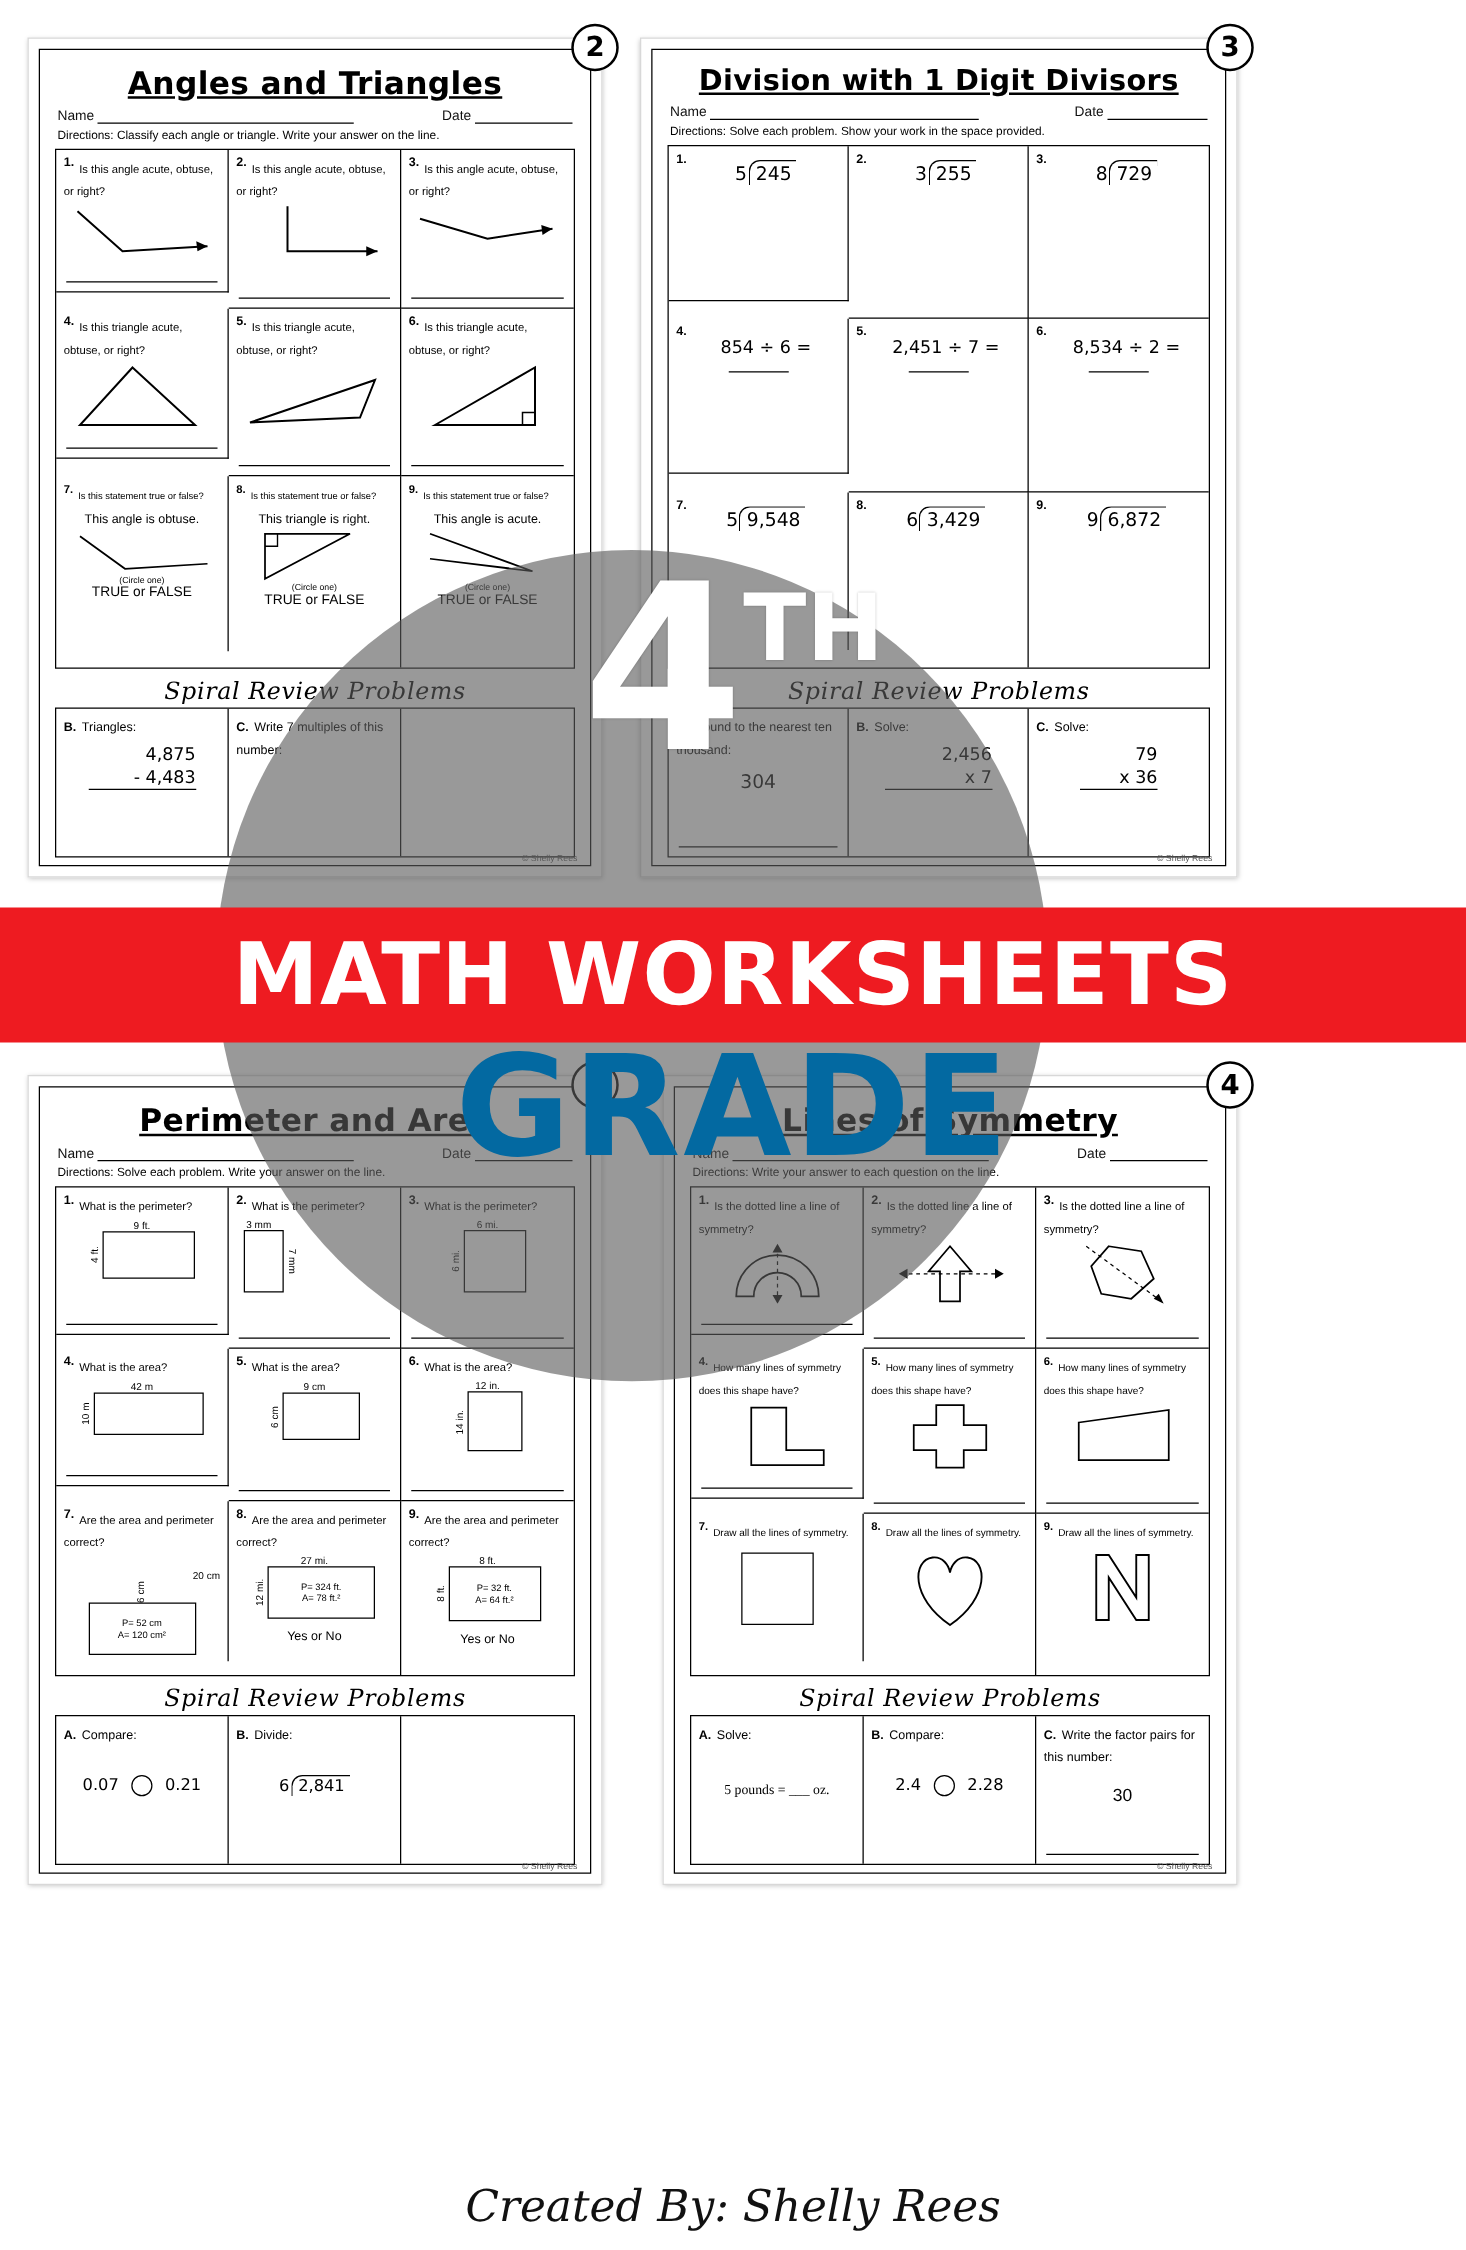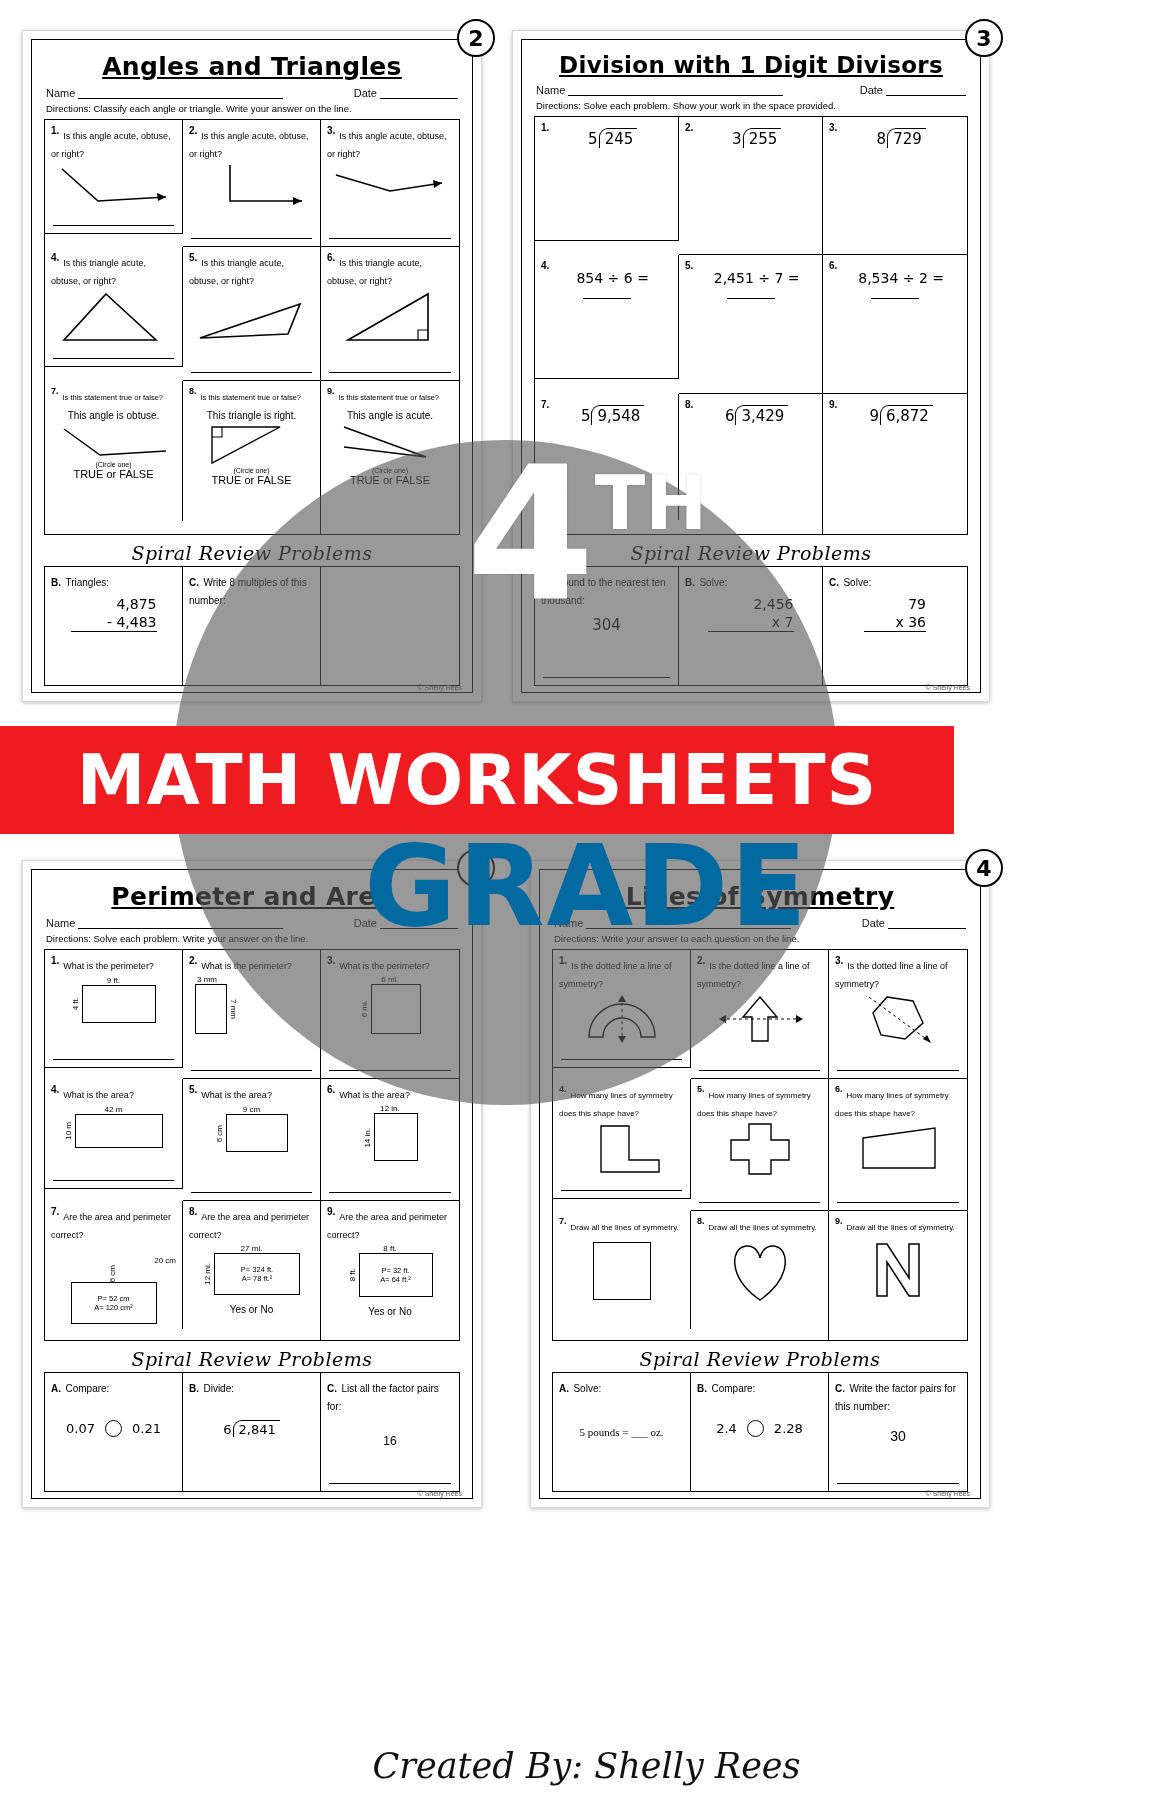"Write 8 multiples of this" span.scell-txt { text: 8 -> 7 }
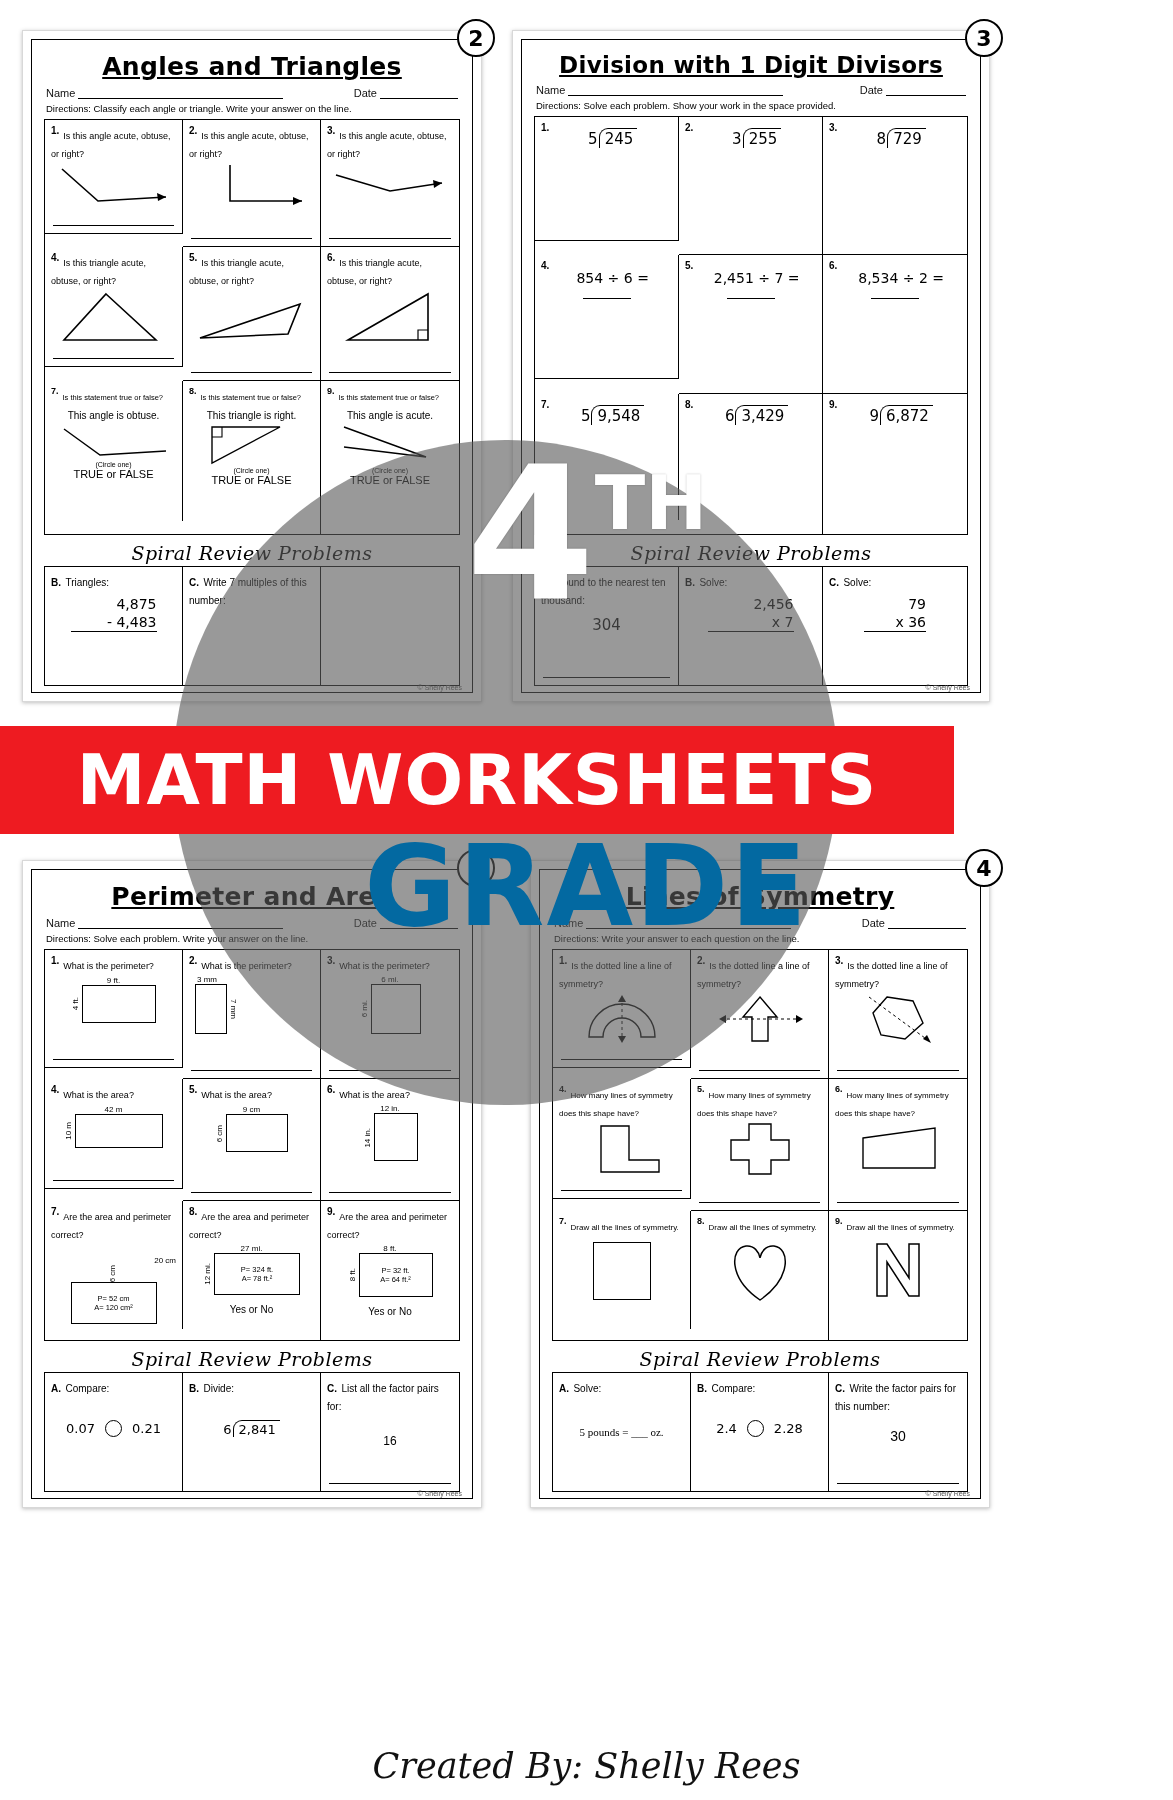"MATH WORKSHEETS" .red-band { width: 954px -> 1173px }
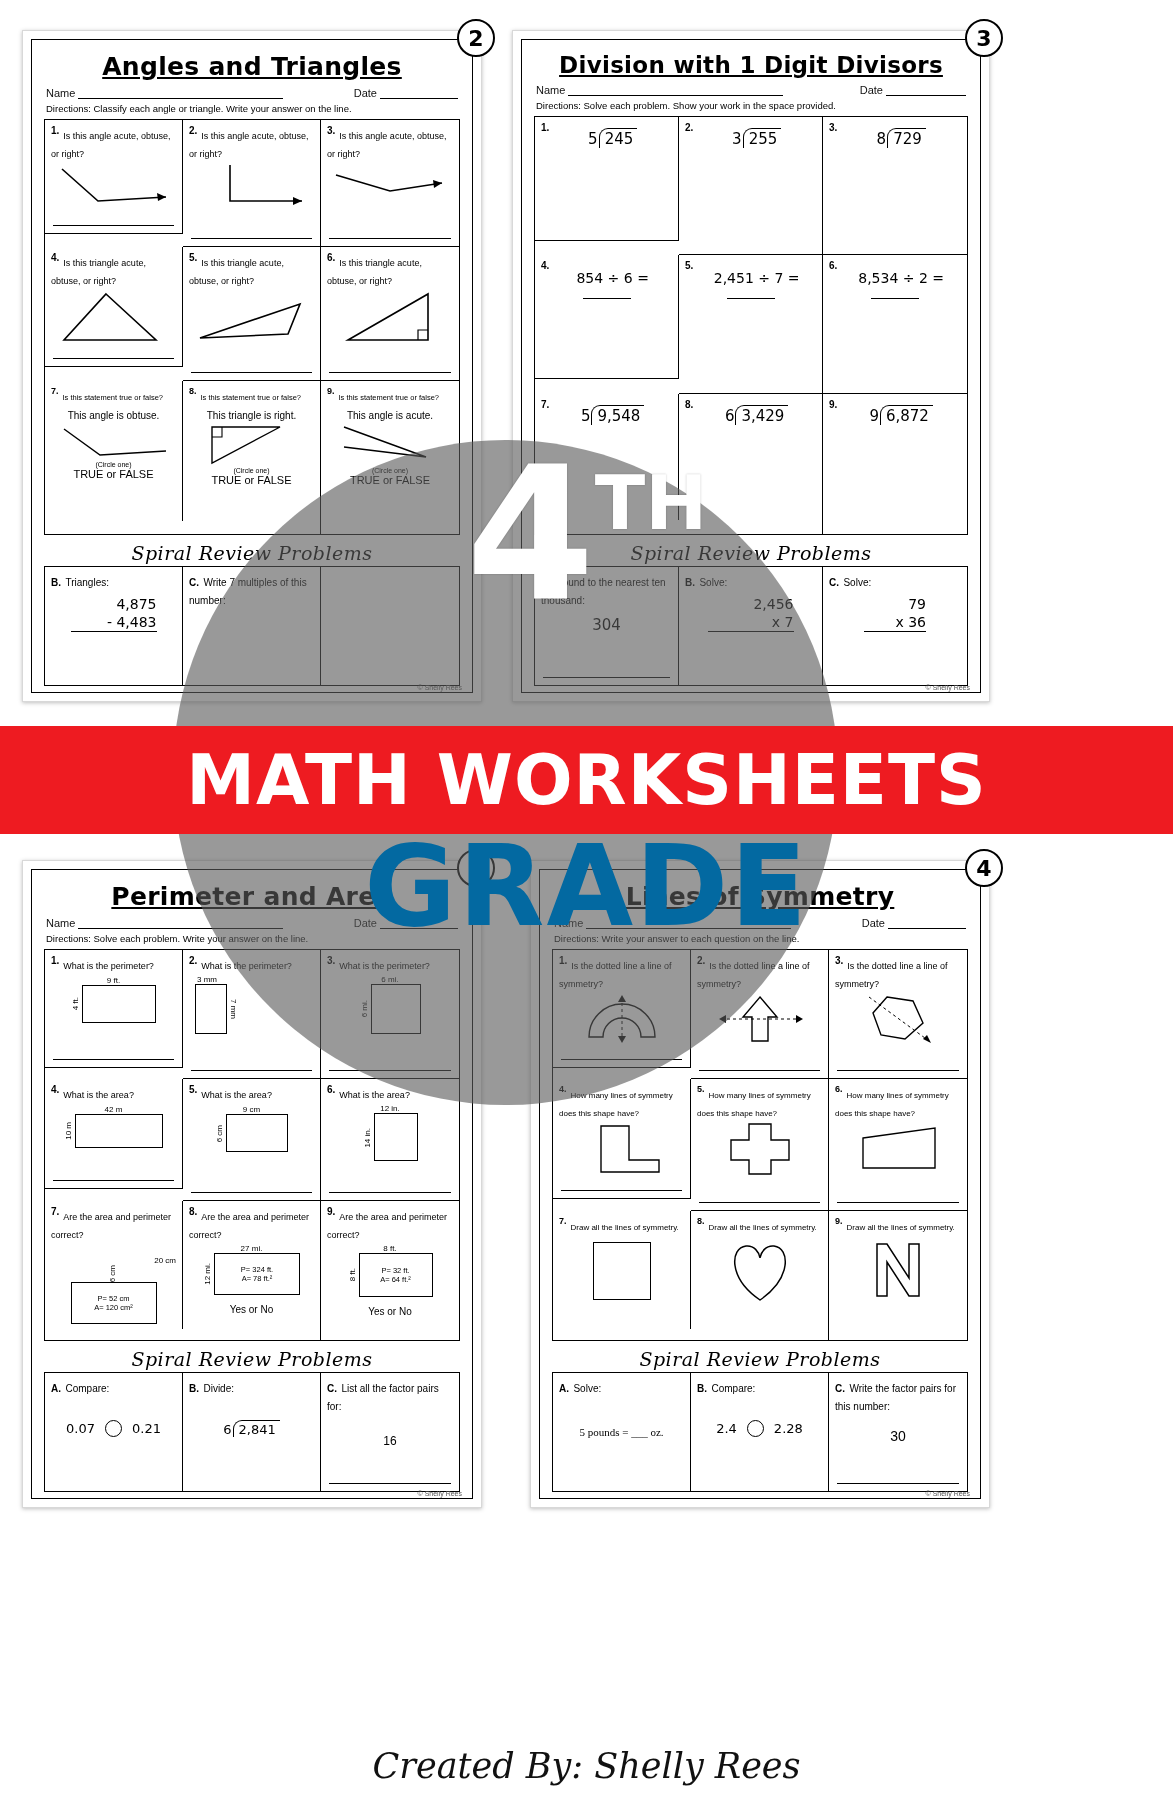"C. List all the factor" div.cell { html: <div> <span>C.</span> <span>List all the factor pairs for:</span> <div>16</div> <div></div> </div> -> none }
